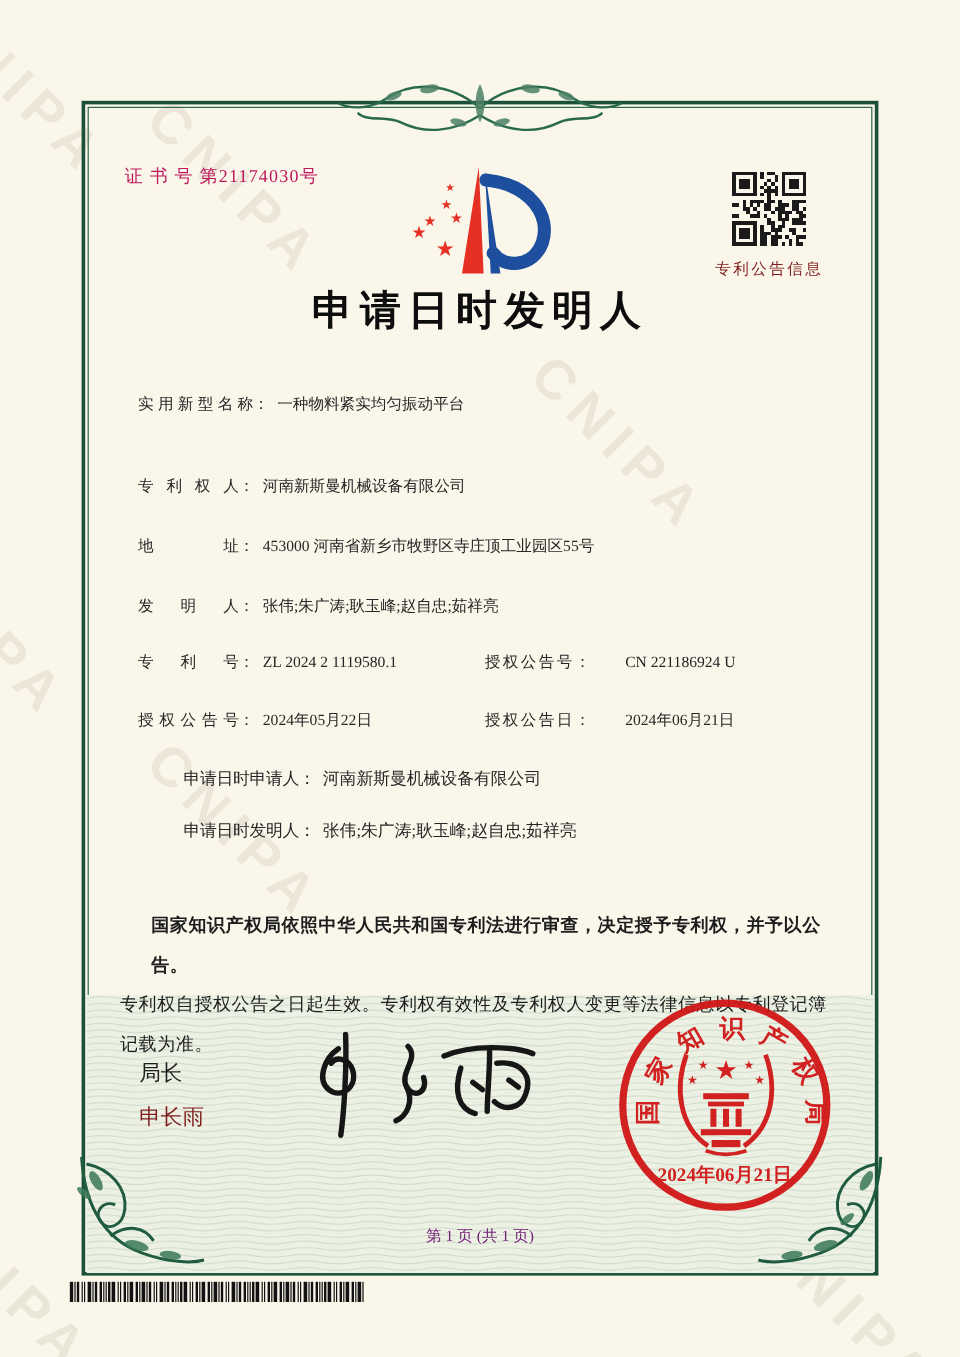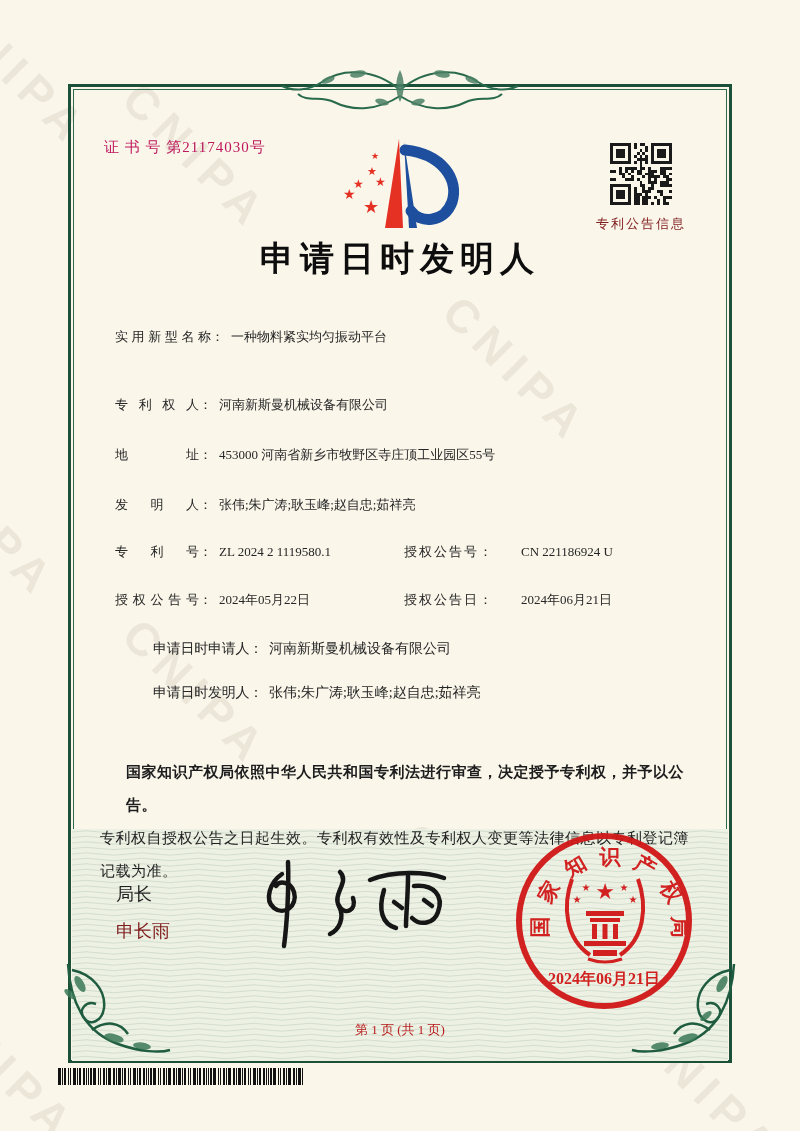"第 1 页 (共 1" .footer { color: #b91c1c -> #701a75 }
